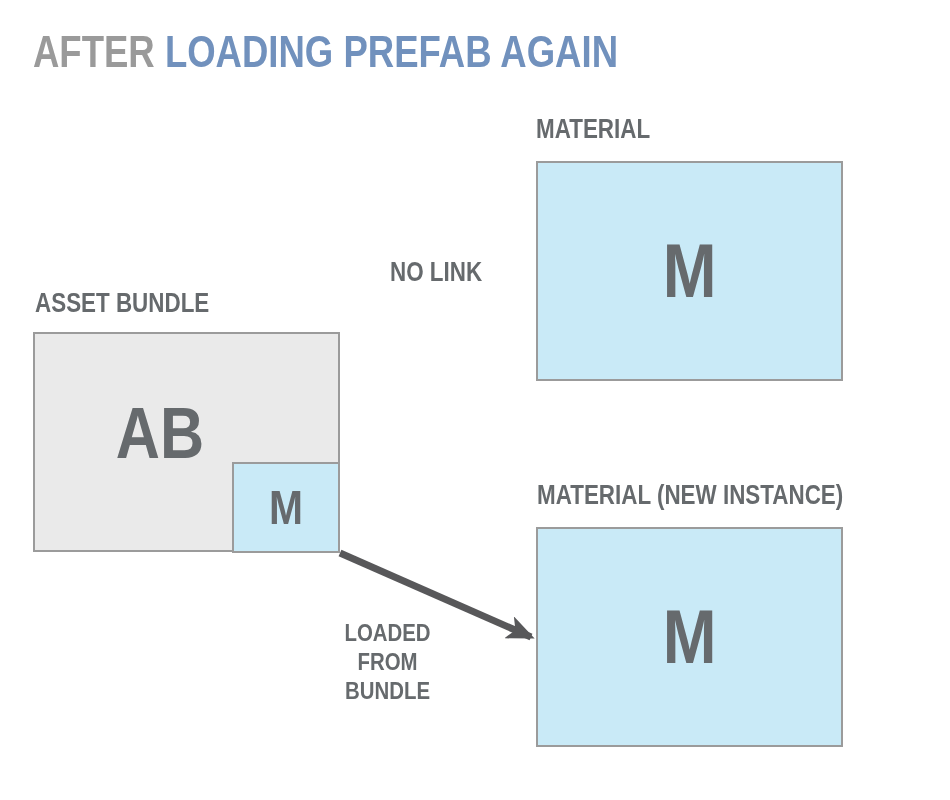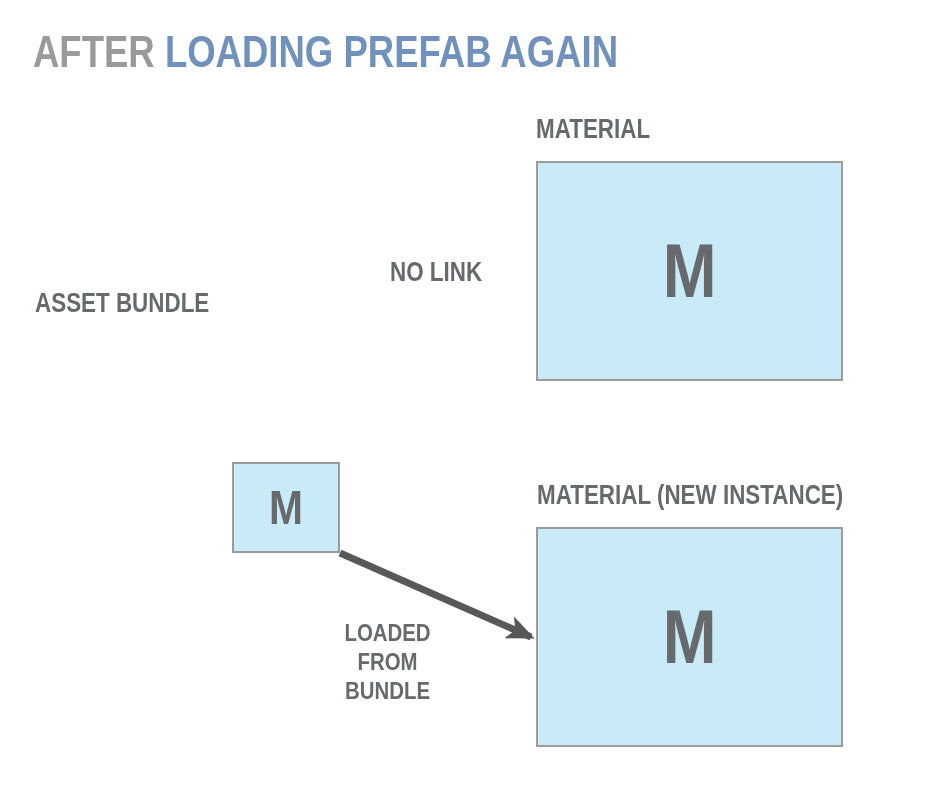"AB" div.dbox { html: none -> <div> <div> <span>AB</span> </div> </div> }
